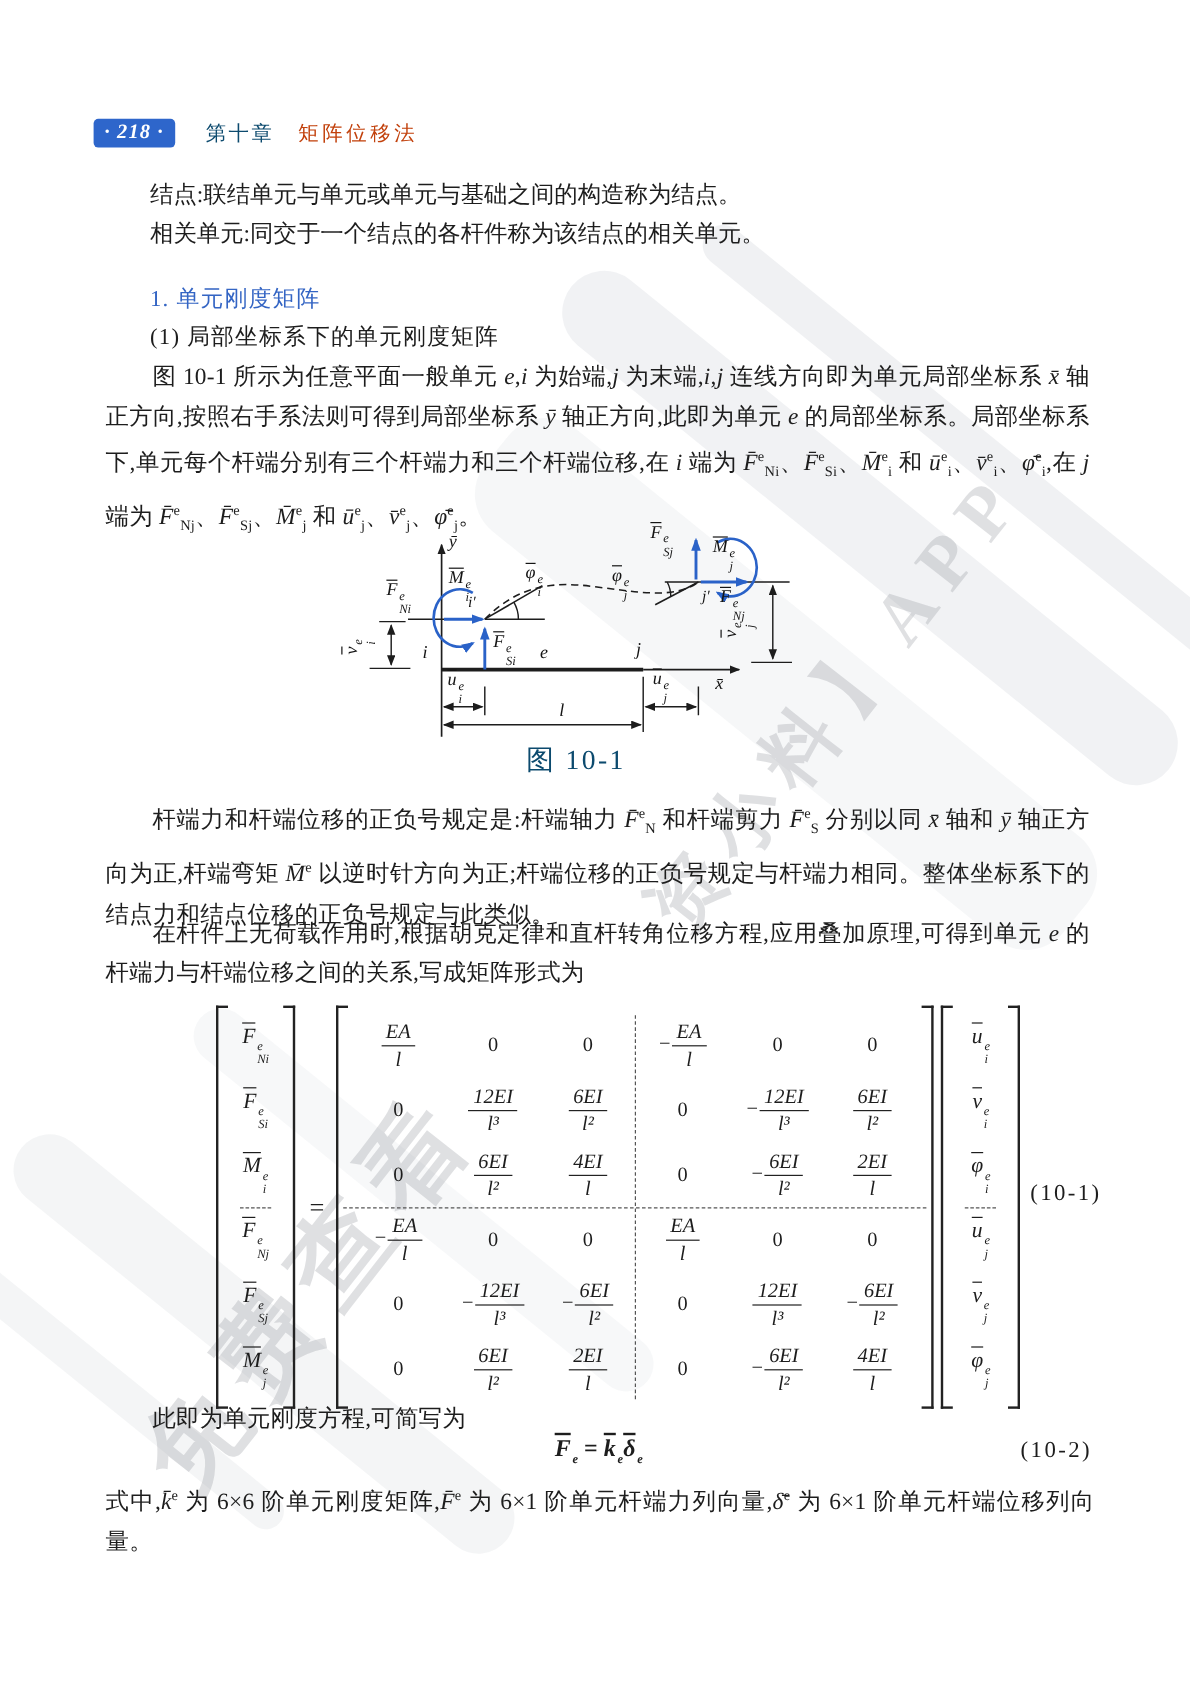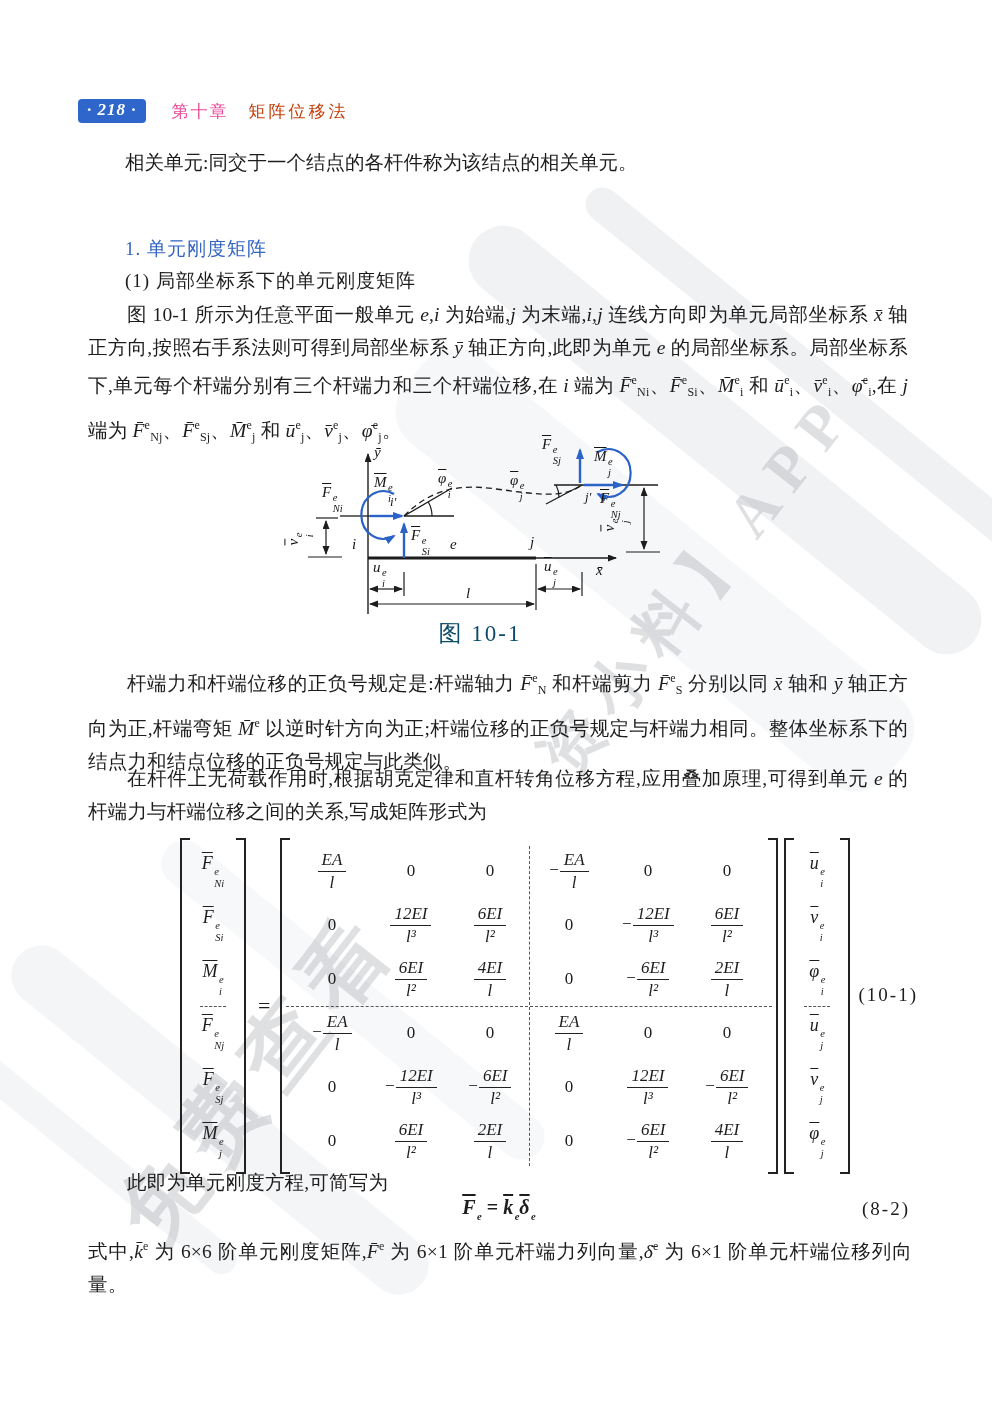"第十章" .chap { color: #ec4899 -> #0c4a6e }
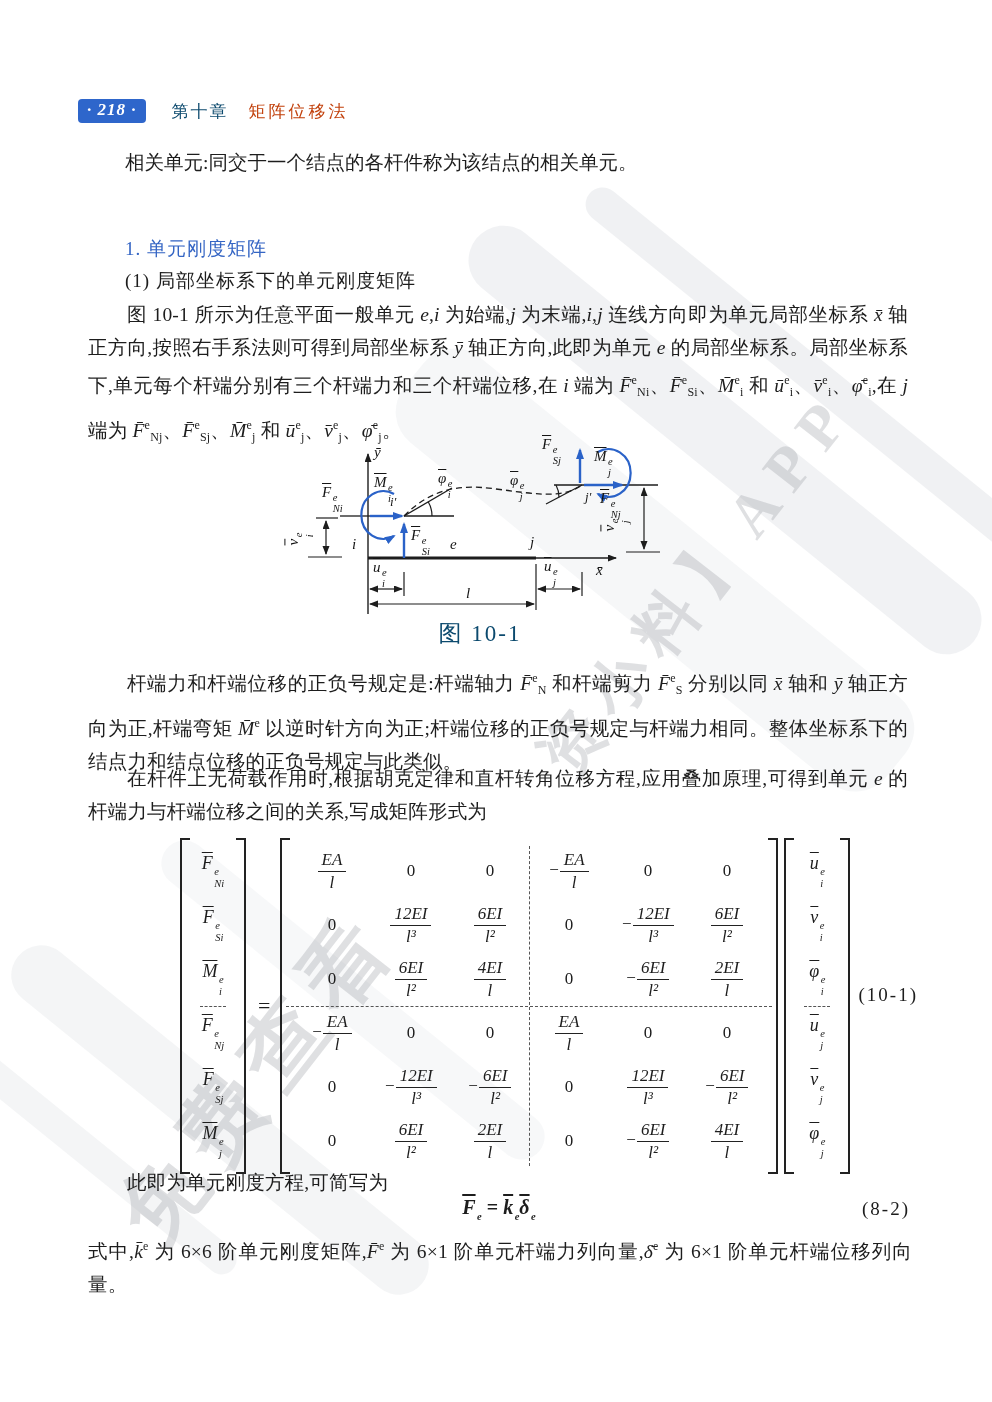"结点:联结单元与单元或单元与基础之间的构造称为结点。" div { html: none -> <div>结点:联结单元与单元或单元与基础之间的构造称为结点。</div> }
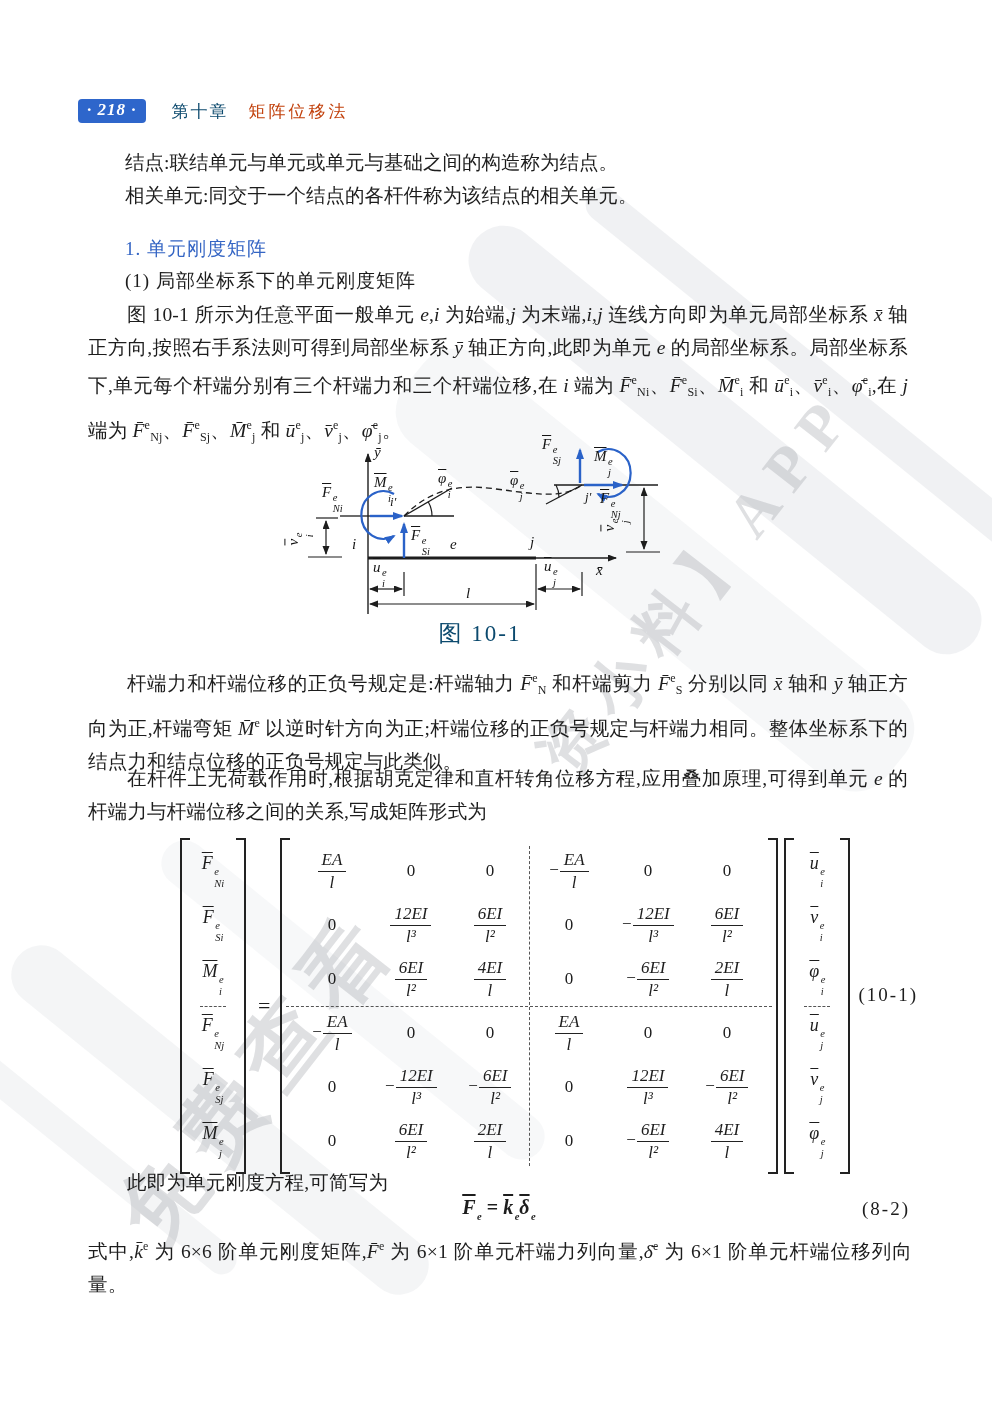"(8-2)" div.eqlabel { text: 8-2 -> 10-2 }
